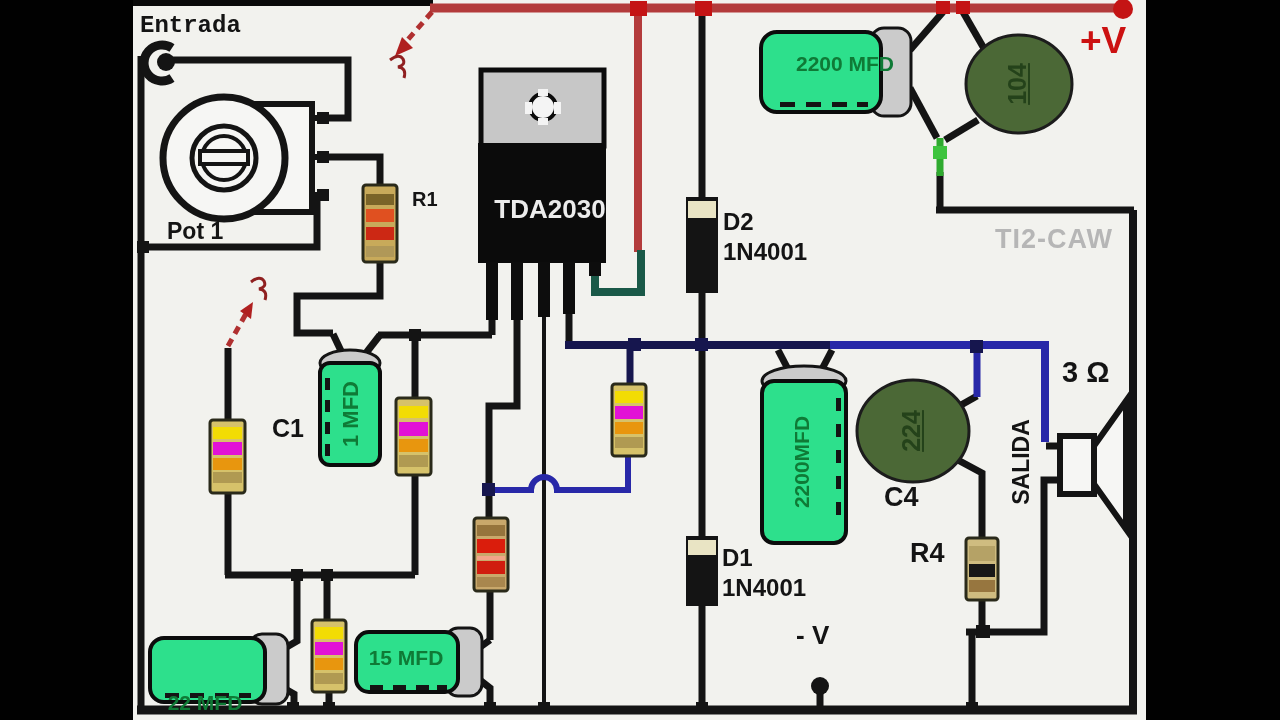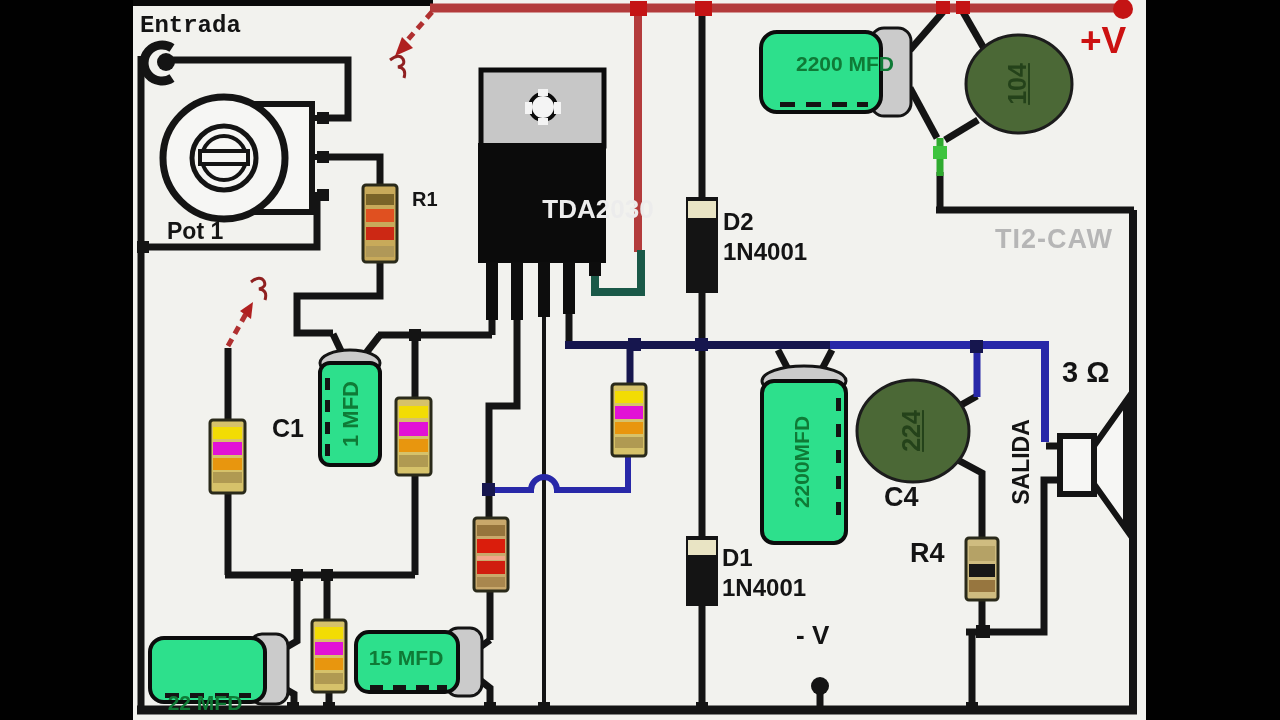"TDA2030" div.lbl { margin-left: 48px -> none }
